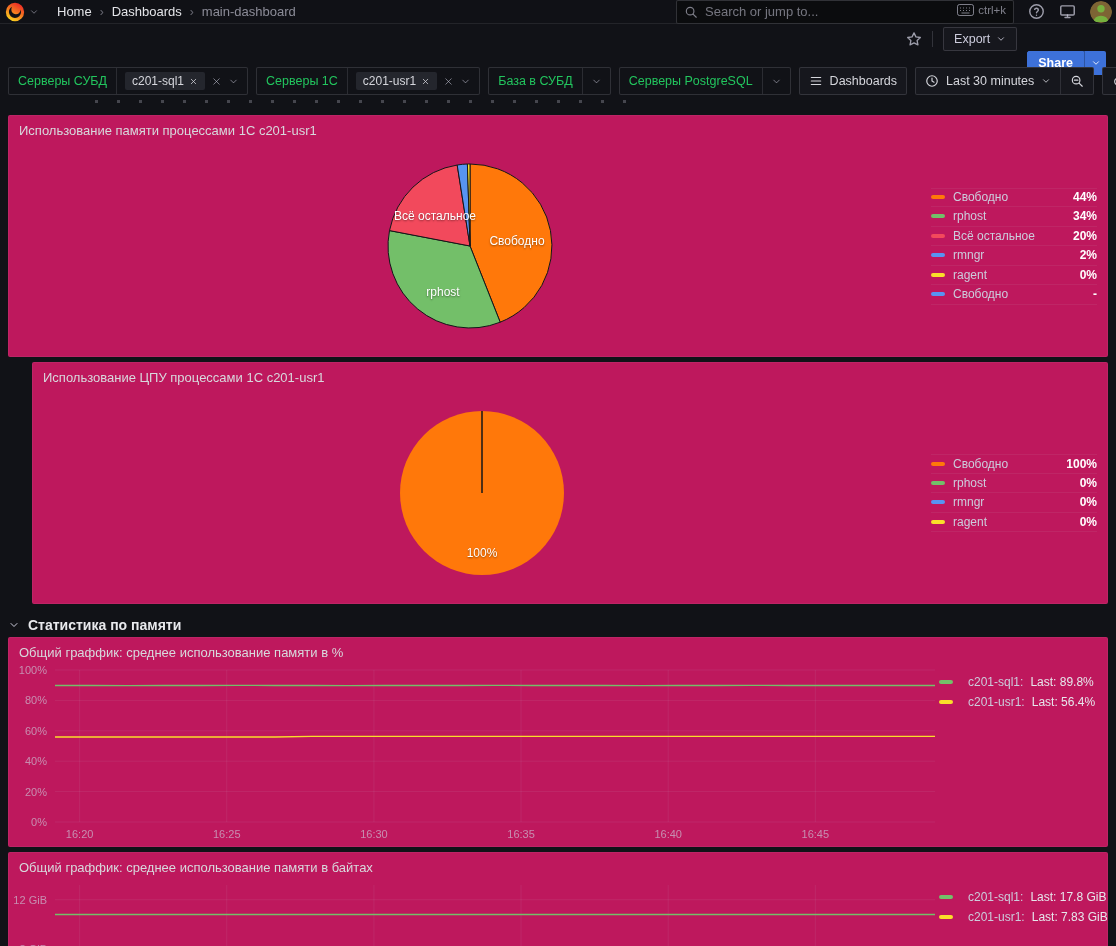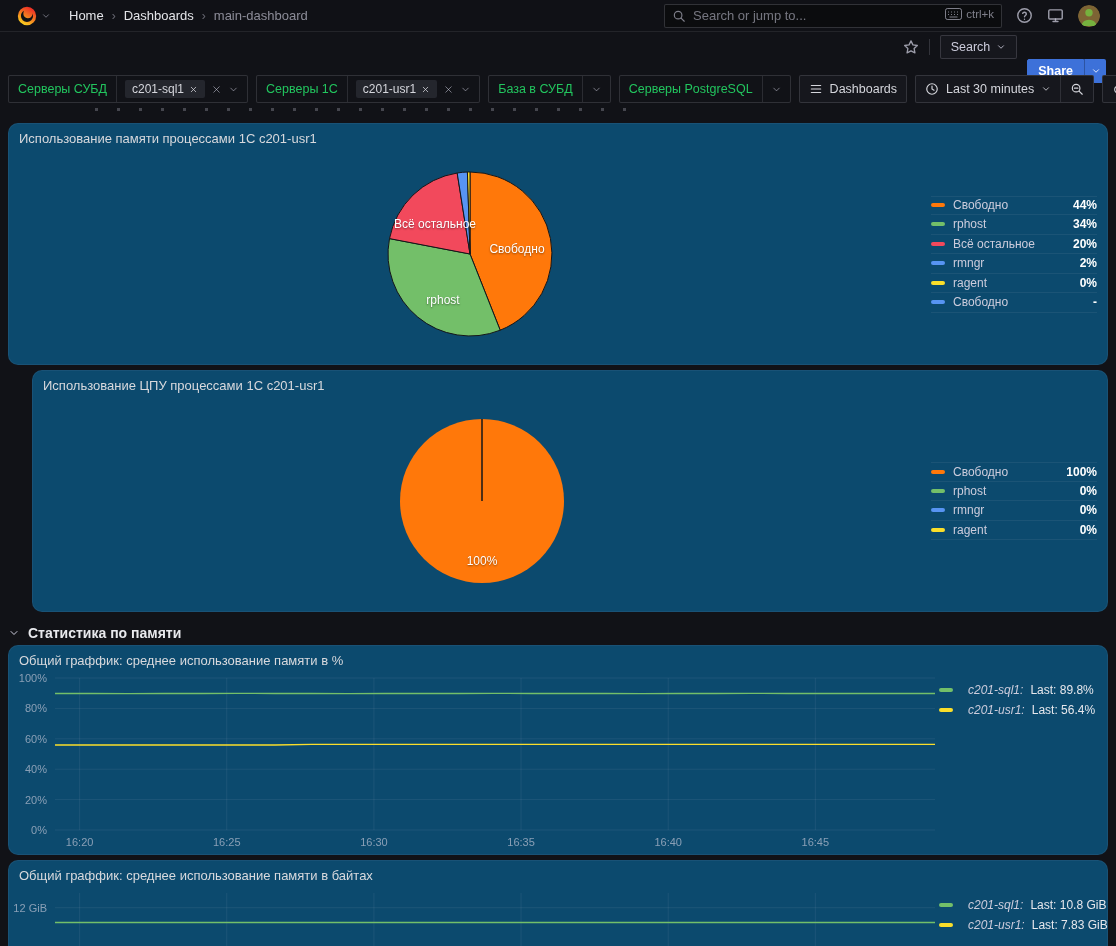"Home" .topnav { height: 32px -> 24px; padding: 0 16px -> 0 4px }
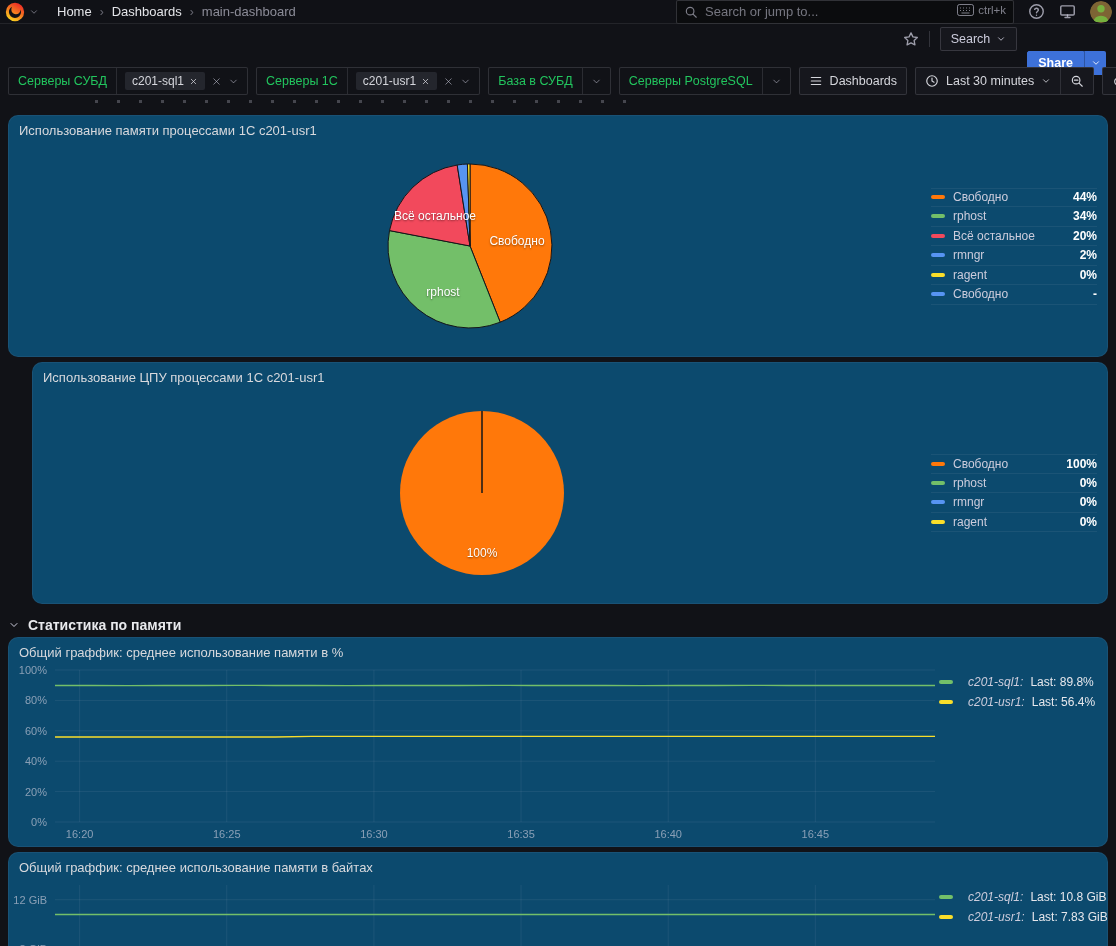"Search" span { text: Search -> Export }
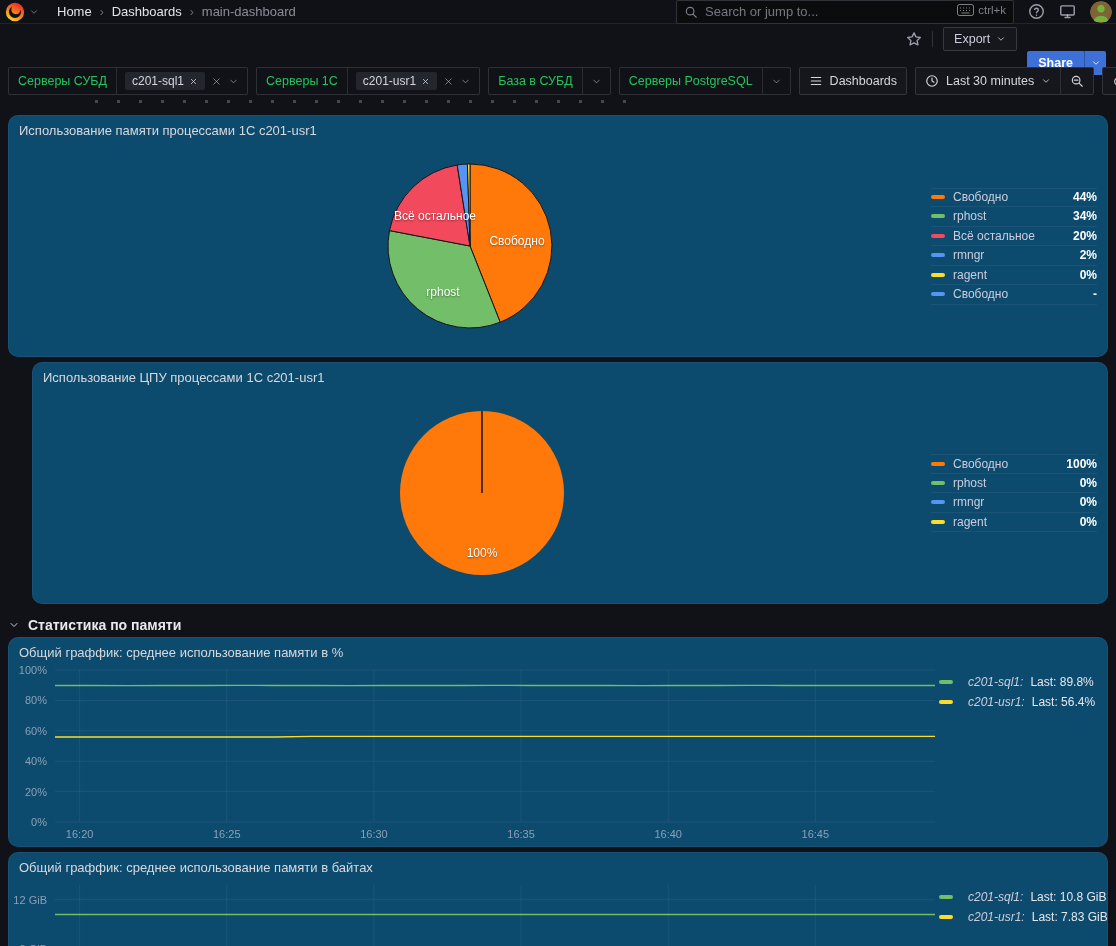"Использование памяти процессами 1С" .panel { background: #0c4a6e -> #be185d; border-radius: 10px -> 2px }
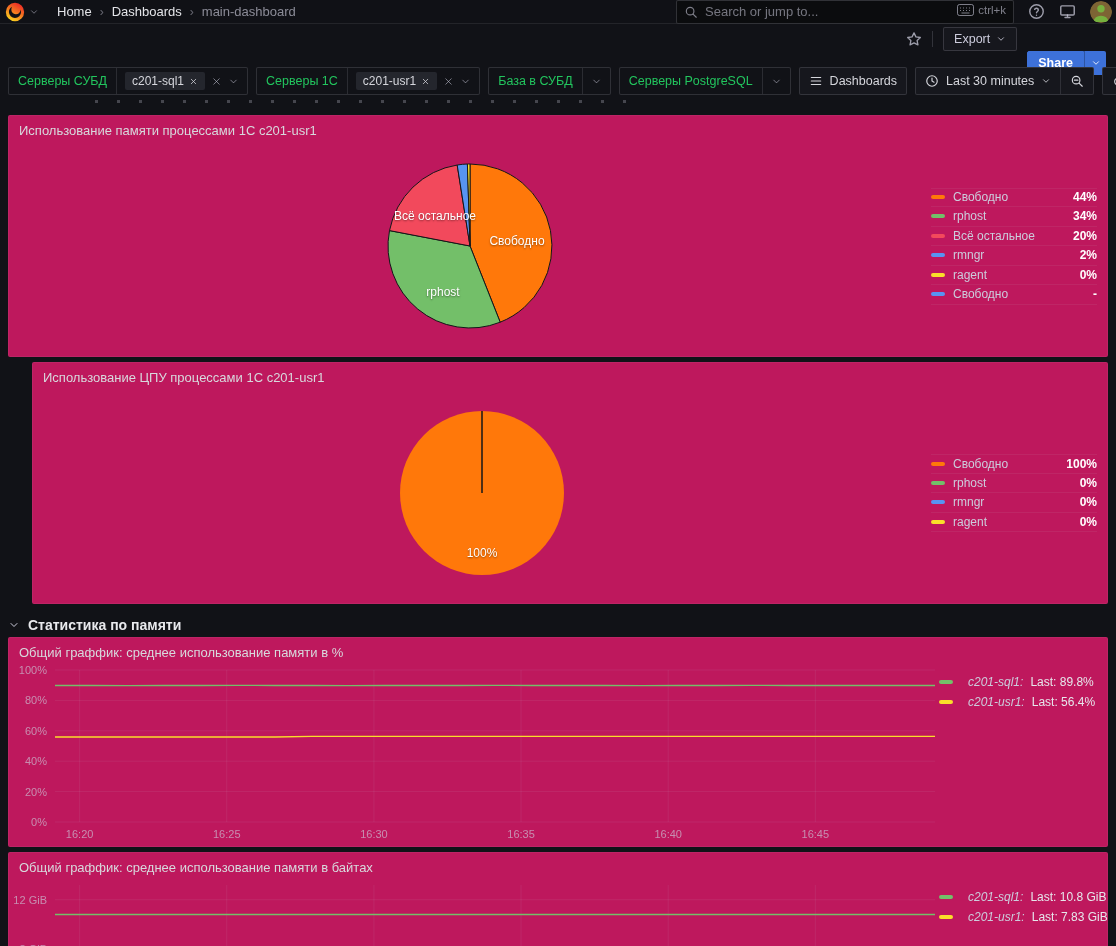"c201-sql1:" .ts-name { font-style: italic -> none }
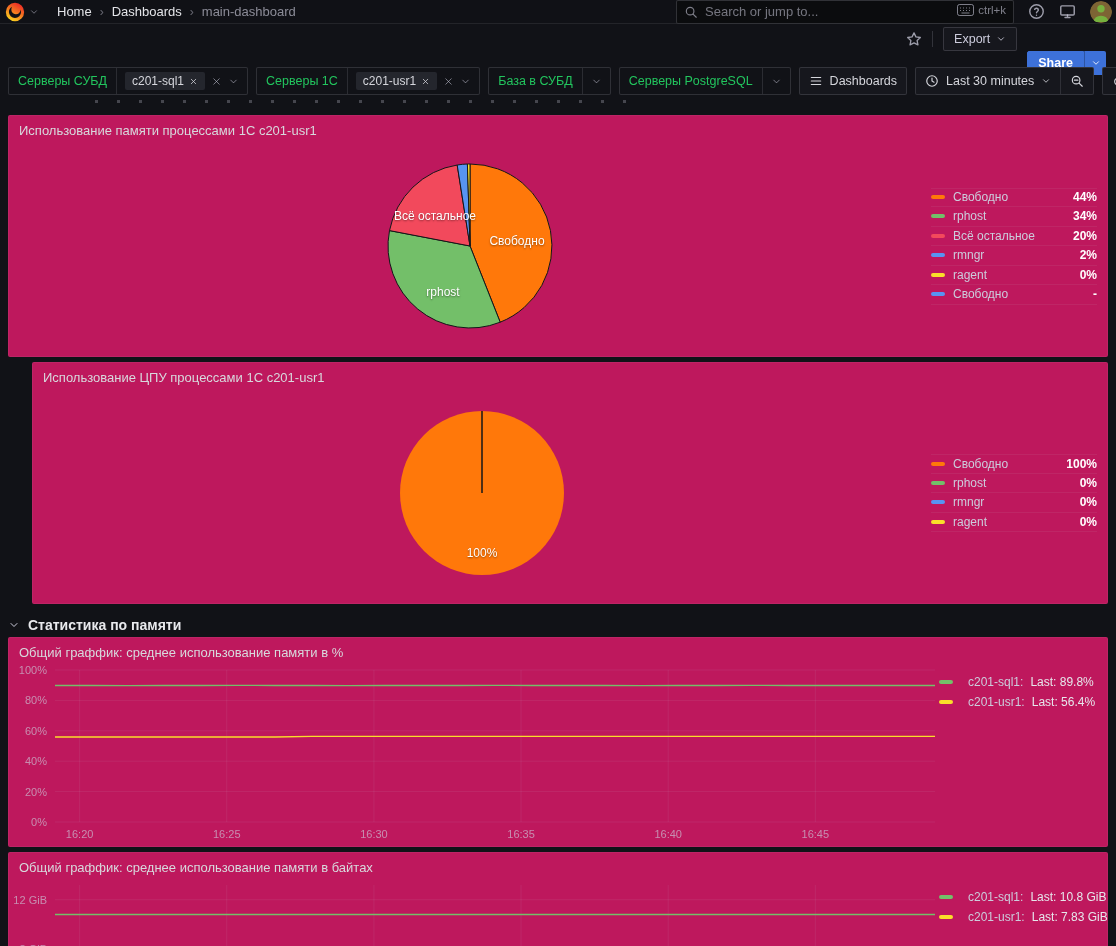"Last: 10.8 GiB" span.ts-val { text: 10.8 -> 17.8 }
